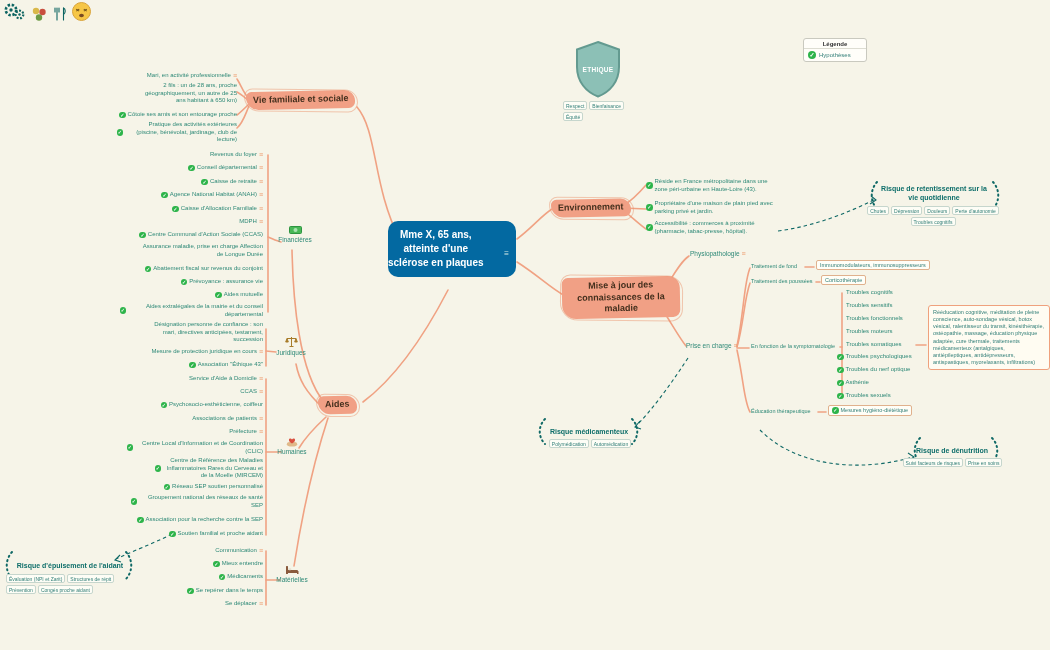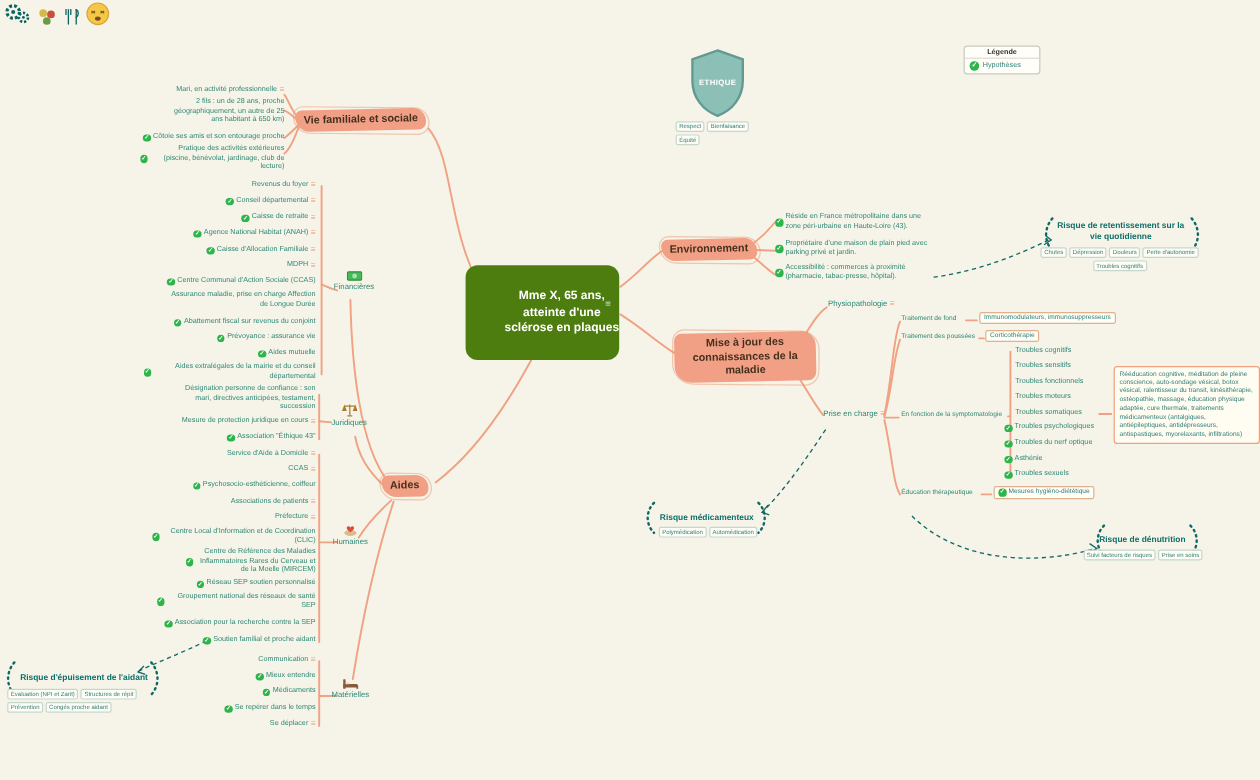"Mme X, 65 ans," .central { background: #4d7c0f -> #0369a1; height: 79px -> 56px; justify-content: flex-end -> flex-start }
